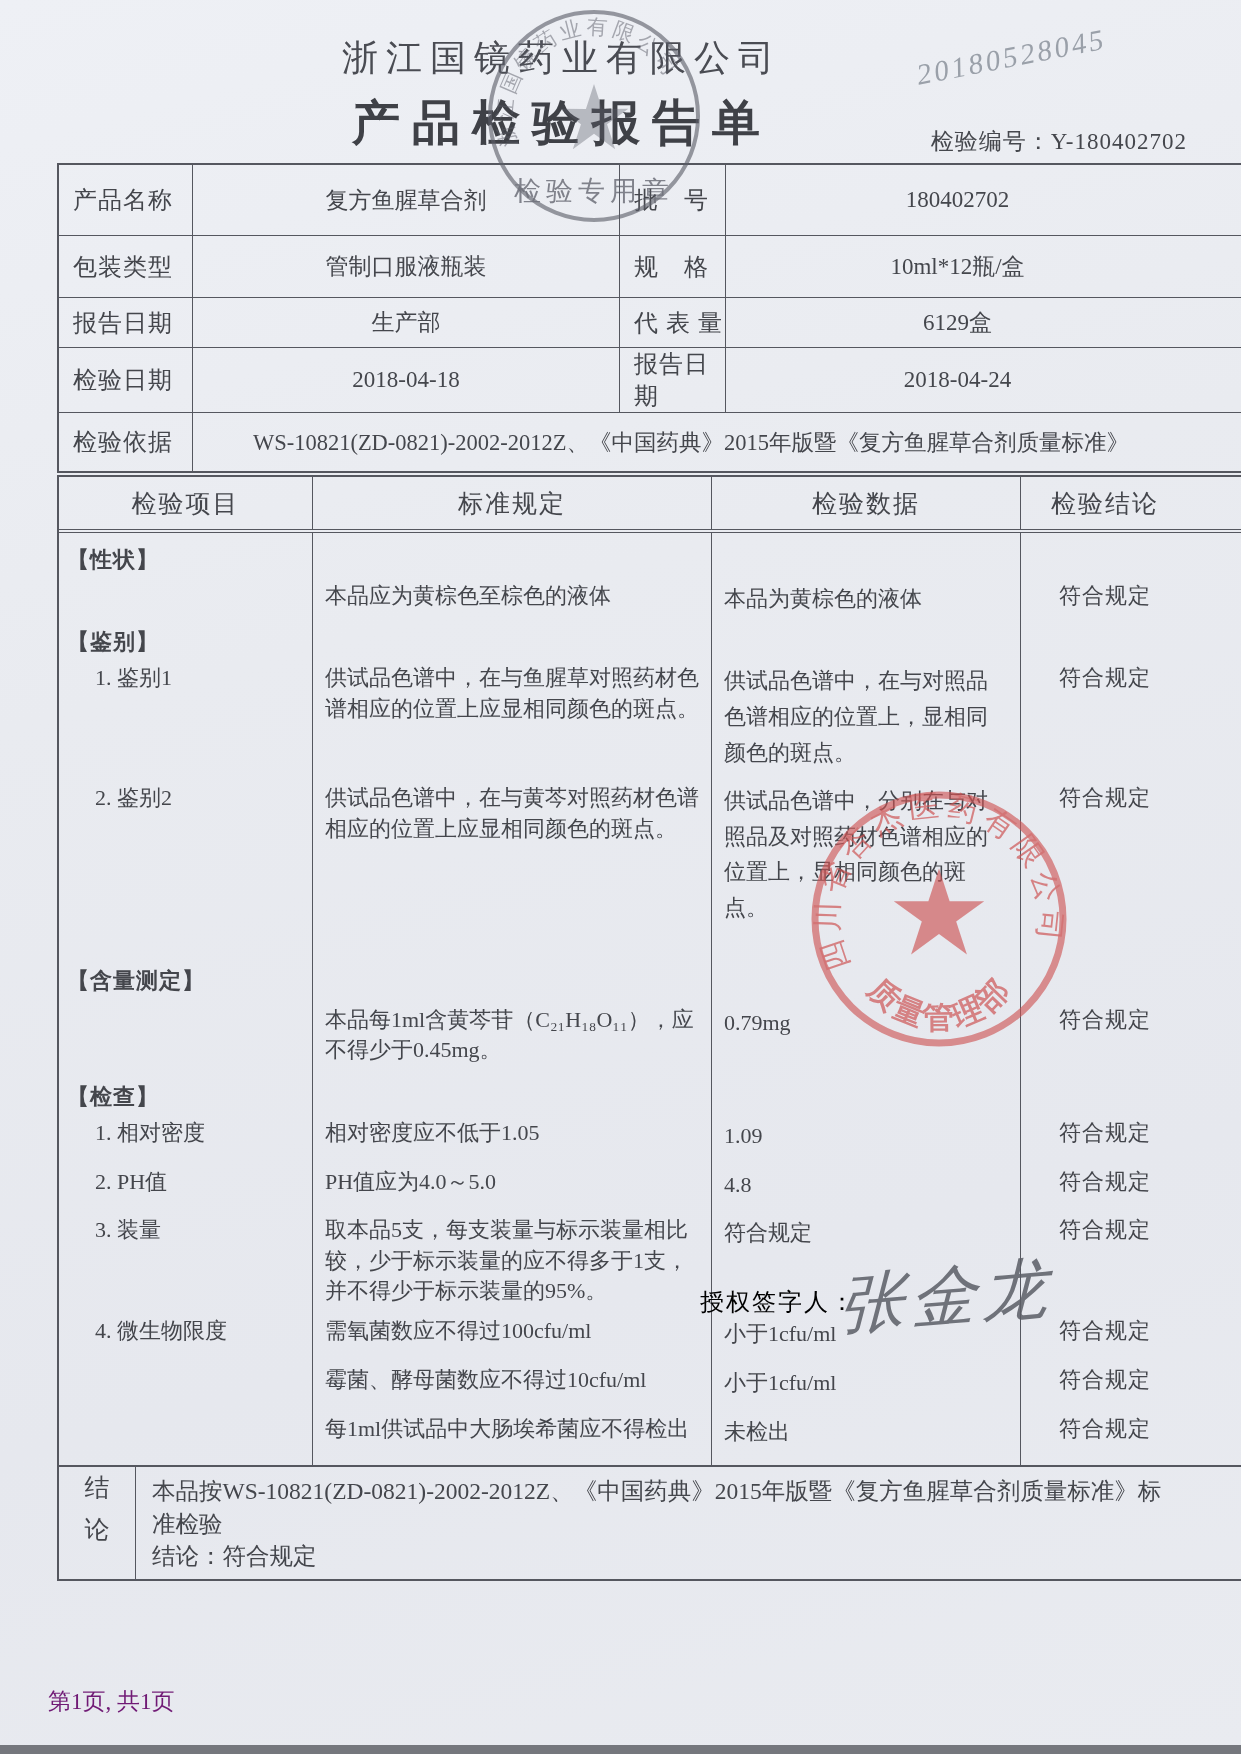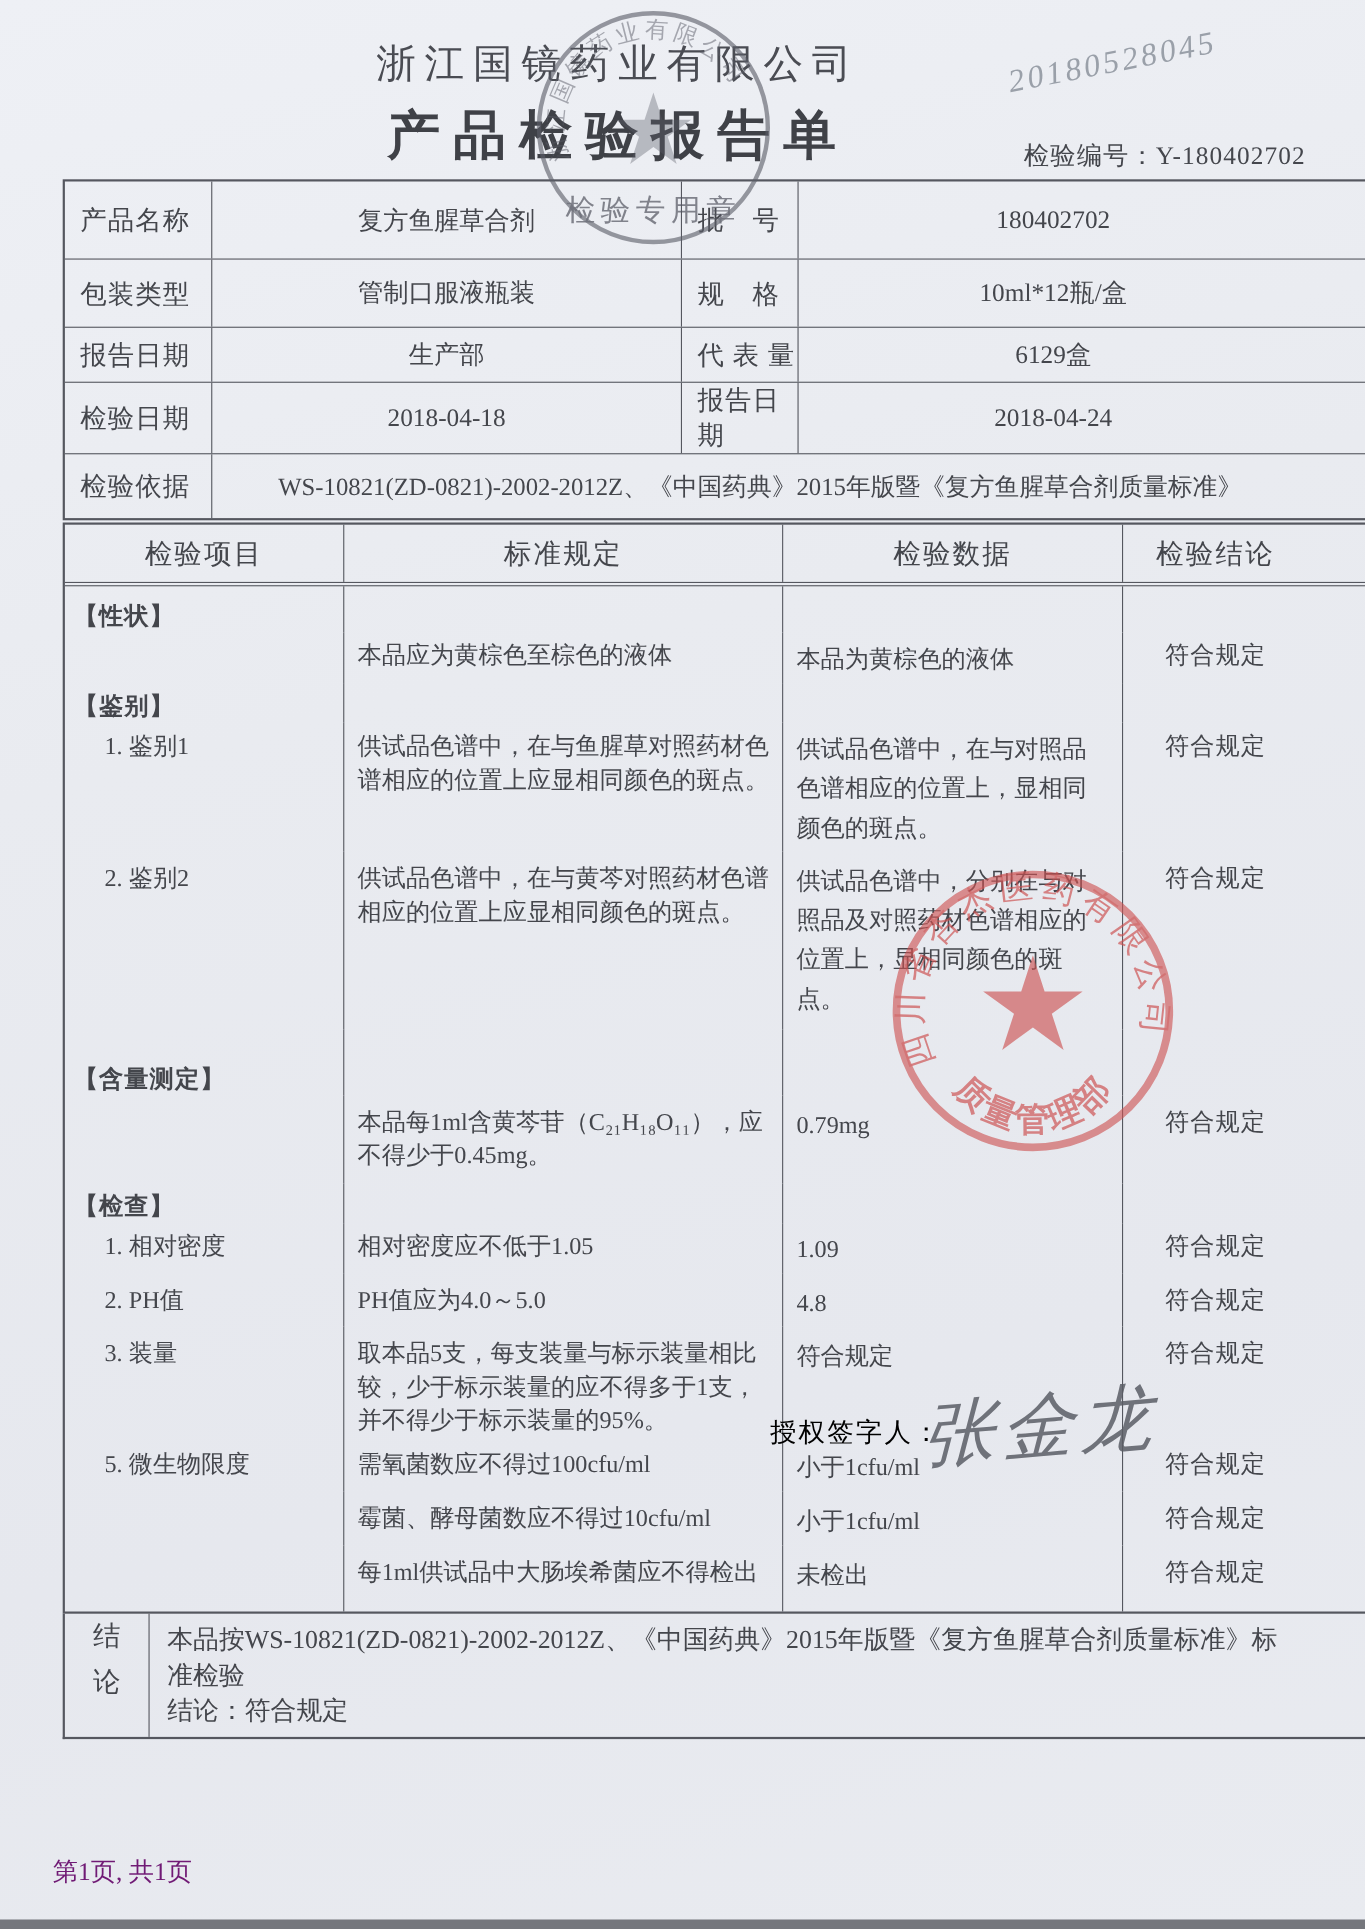"5. 微生物限度" div.cell { text: 5 -> 4 }
